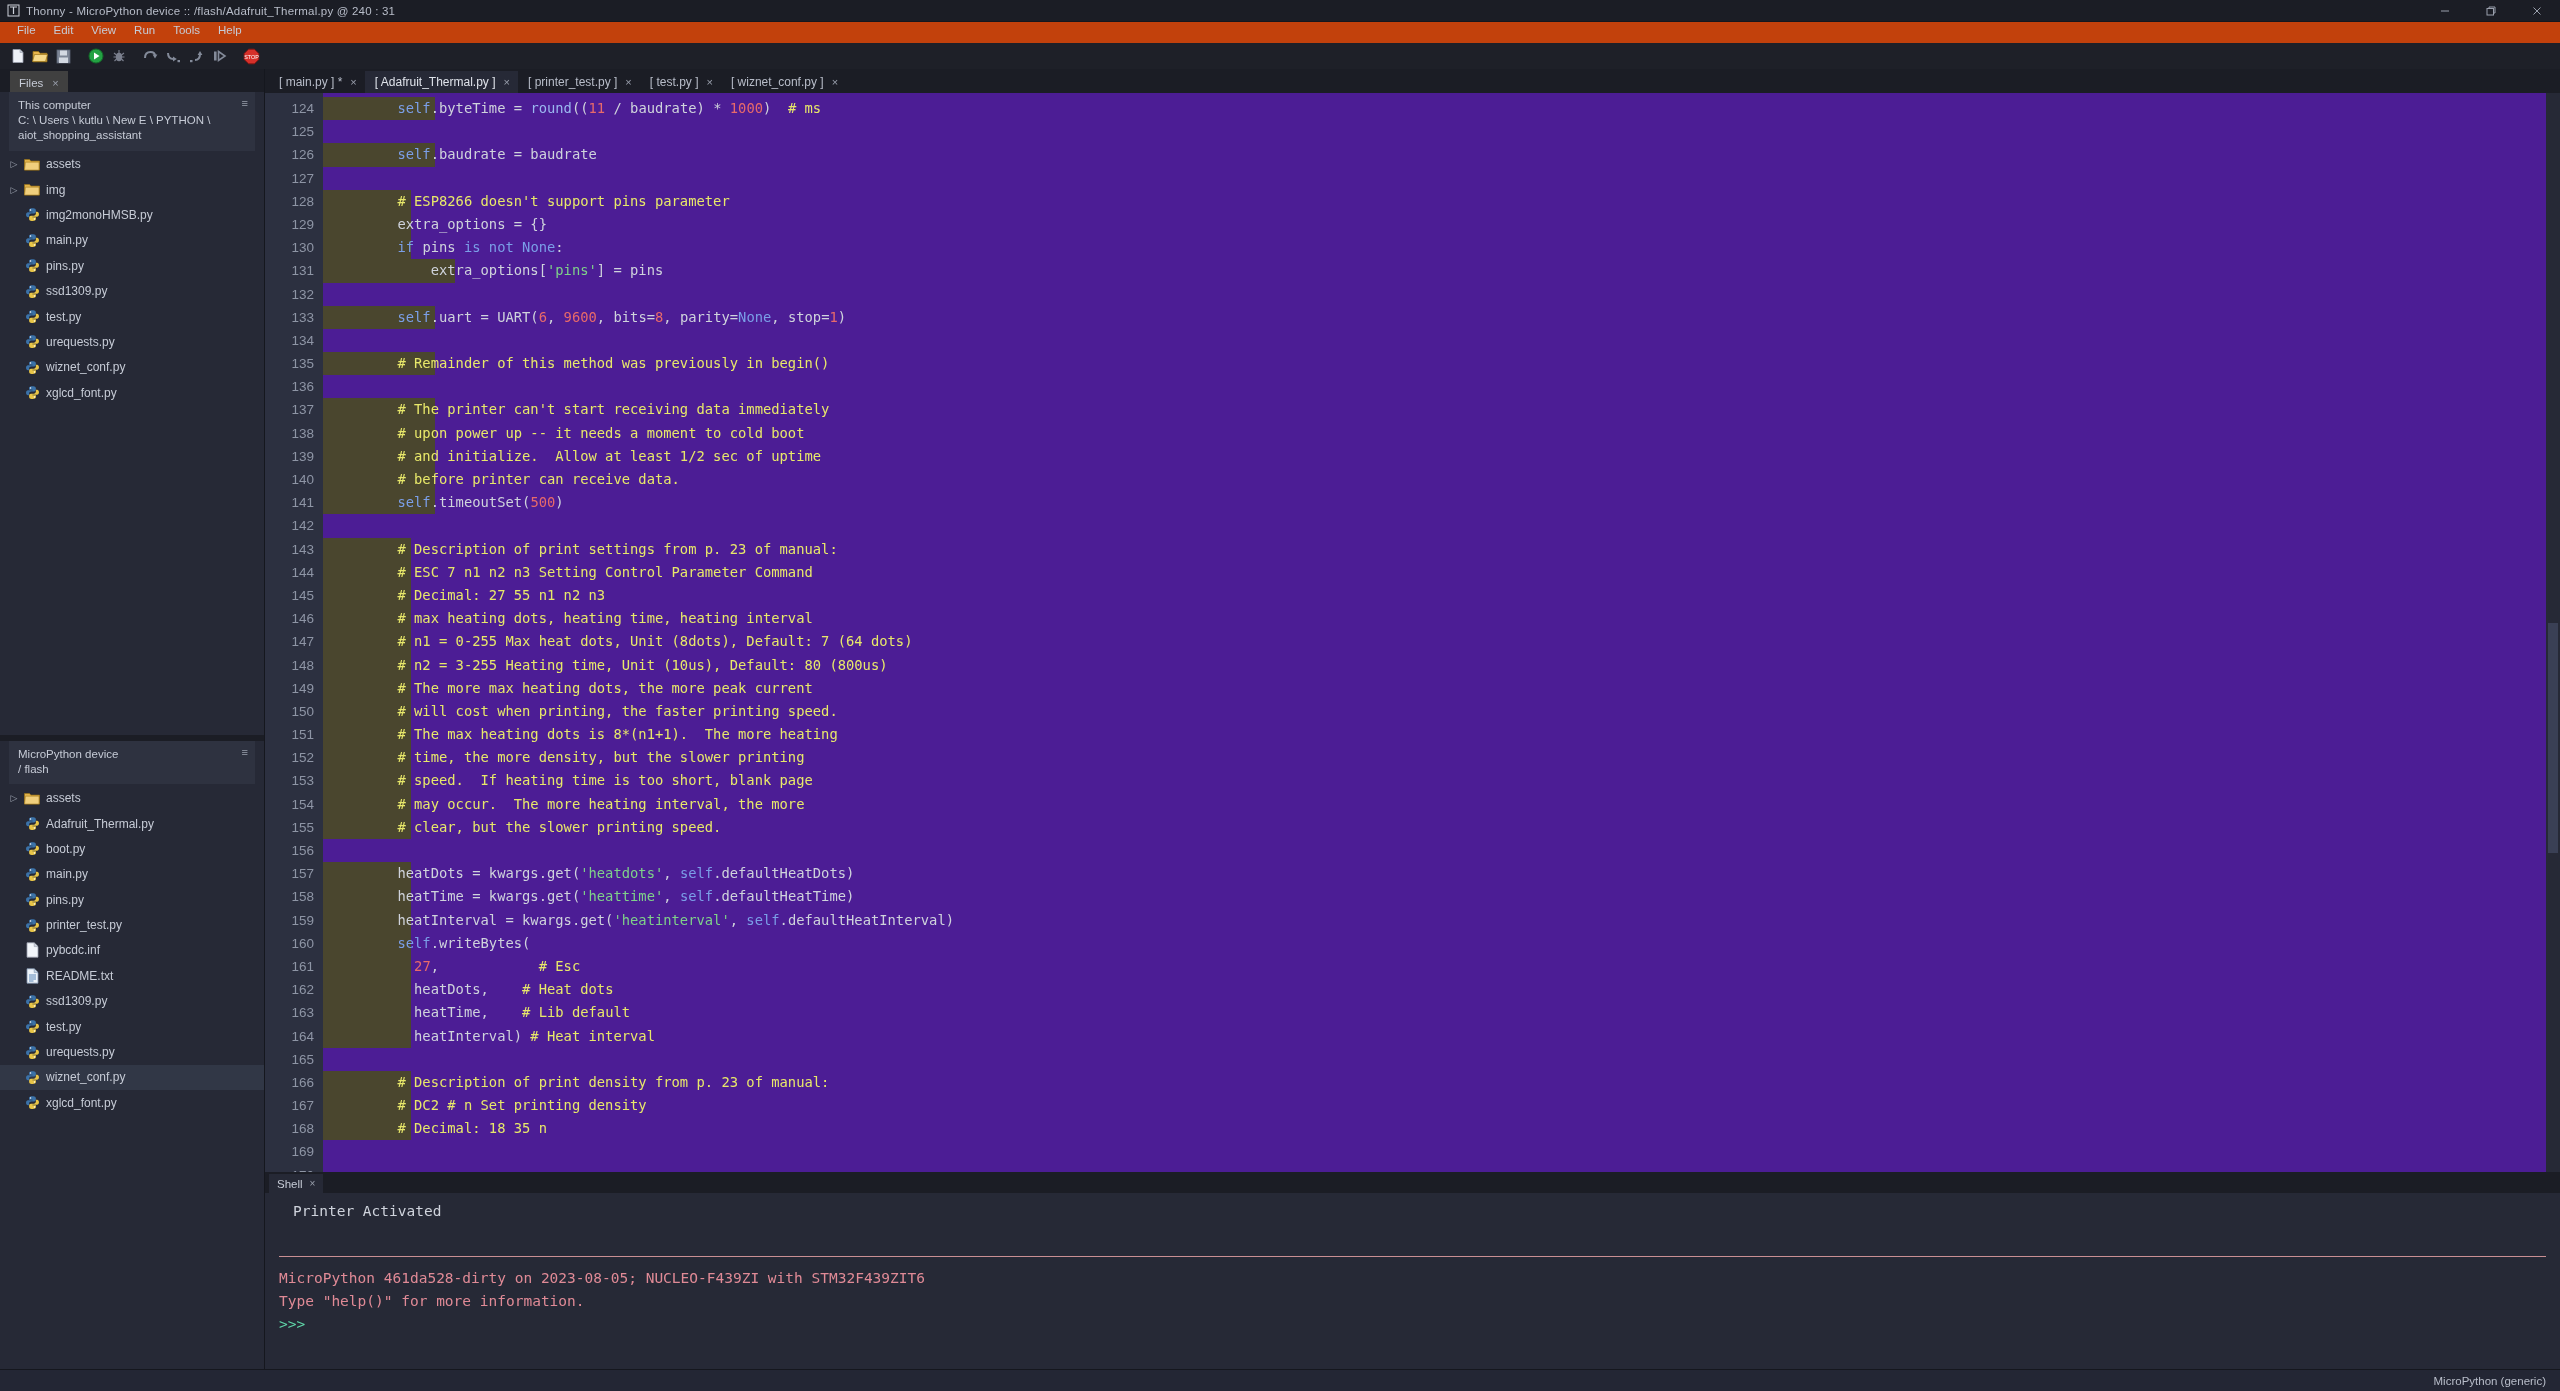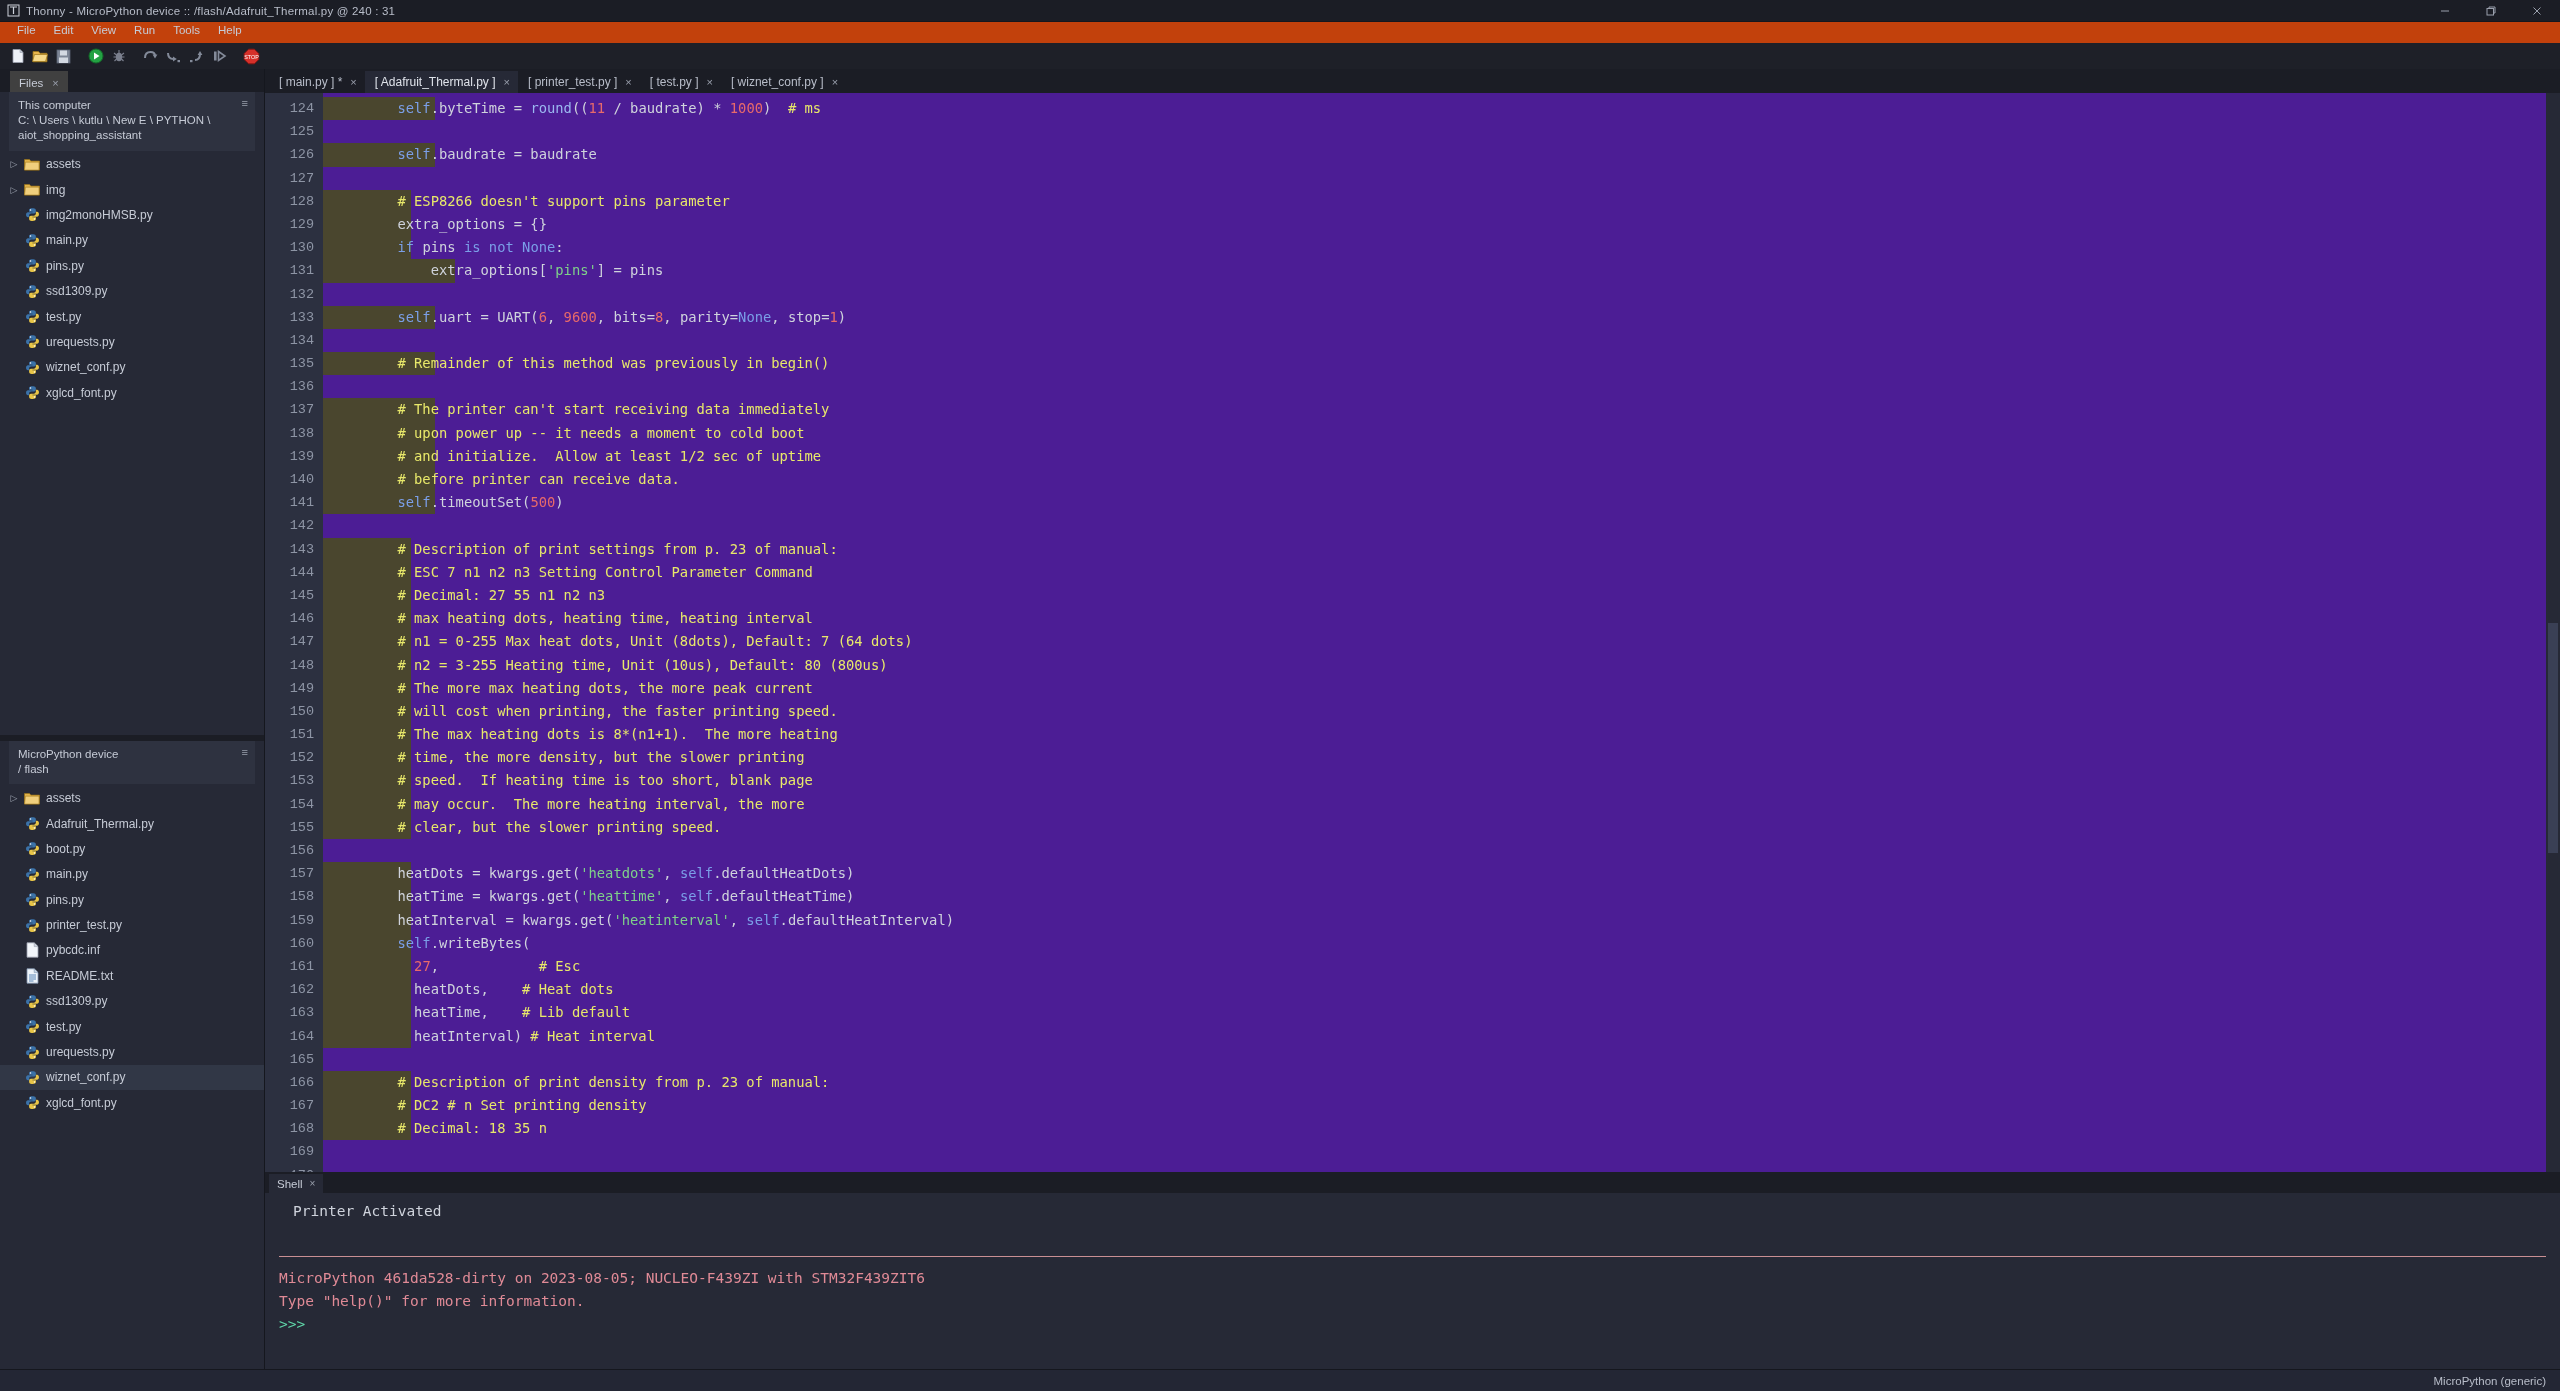"124" #gutter { font-family: Liberation Mono, monospace -> Liberation Sans, sans-serif }
